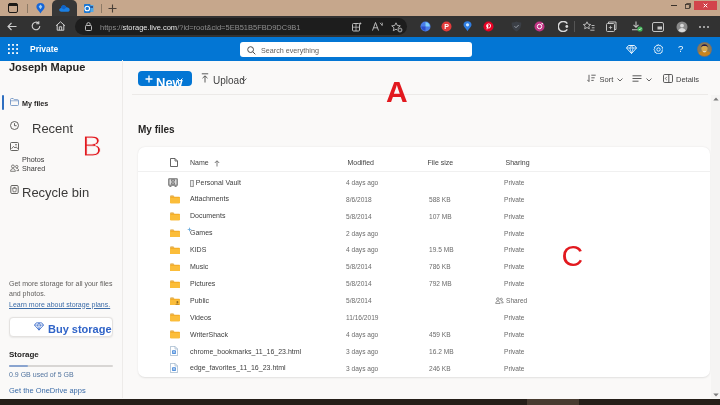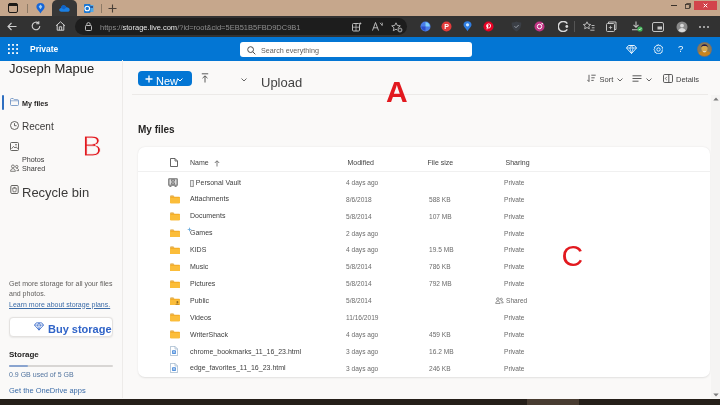"Joseph Mapue" div.abs { font-size: 13px -> 11px; font-weight: normal -> bold }
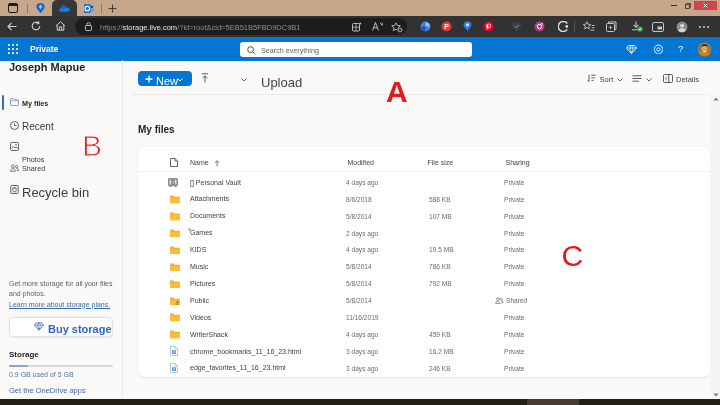"New" div.abs { font-size: 11px -> 13px; font-weight: normal -> bold }
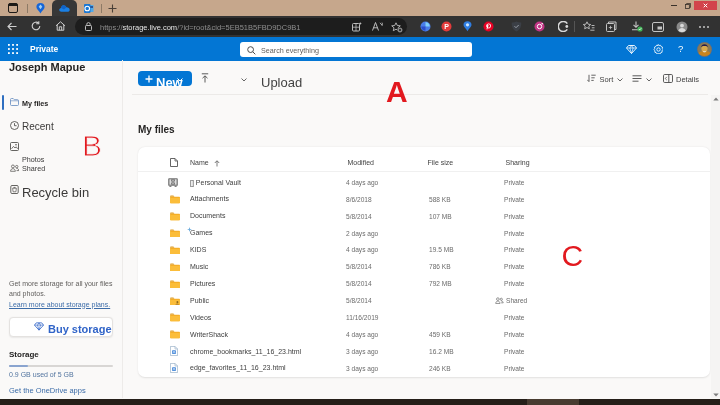"Upload" div.abs { font-size: 13px -> 10px; margin-left: 48px -> none }
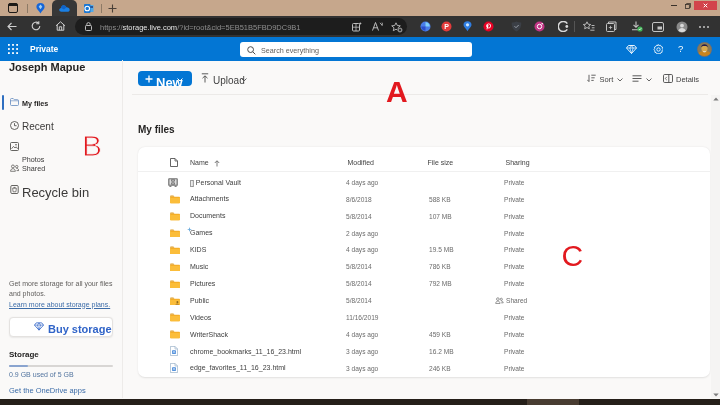"Recent" div.abs { font-size: 10px -> 13px; left: 22px -> 32px }
